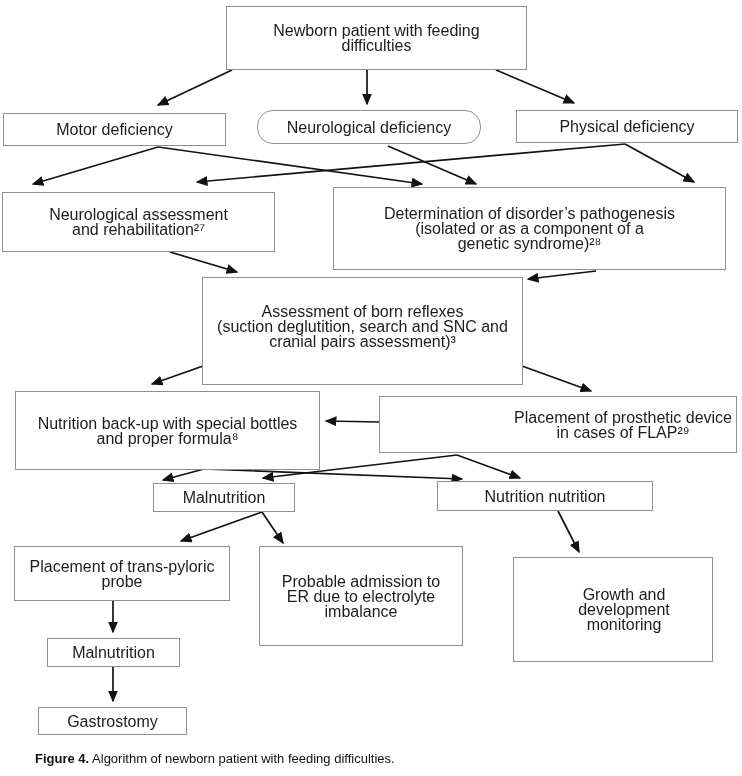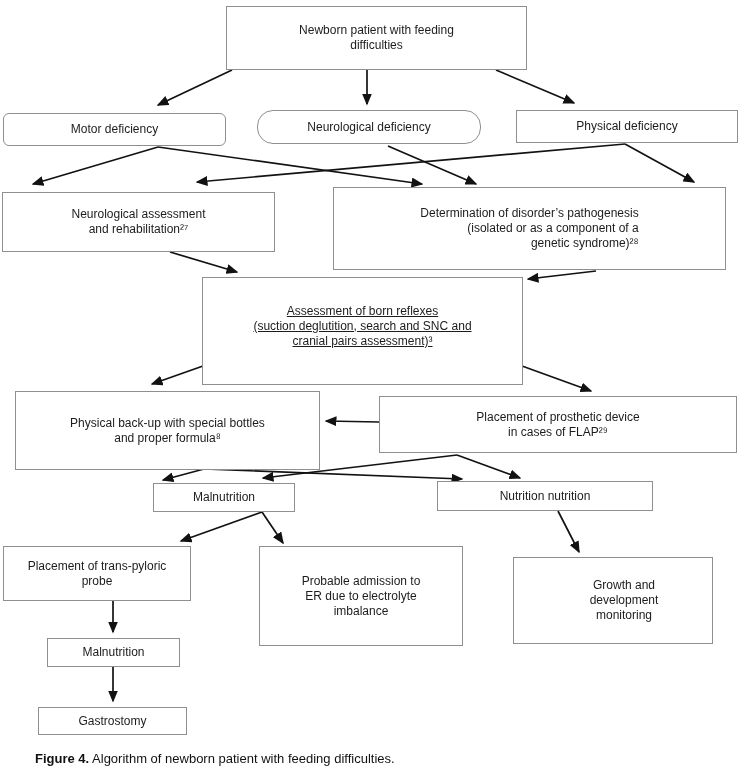"Newborn patient with feeding" .node { font-size: 12px -> 16px }
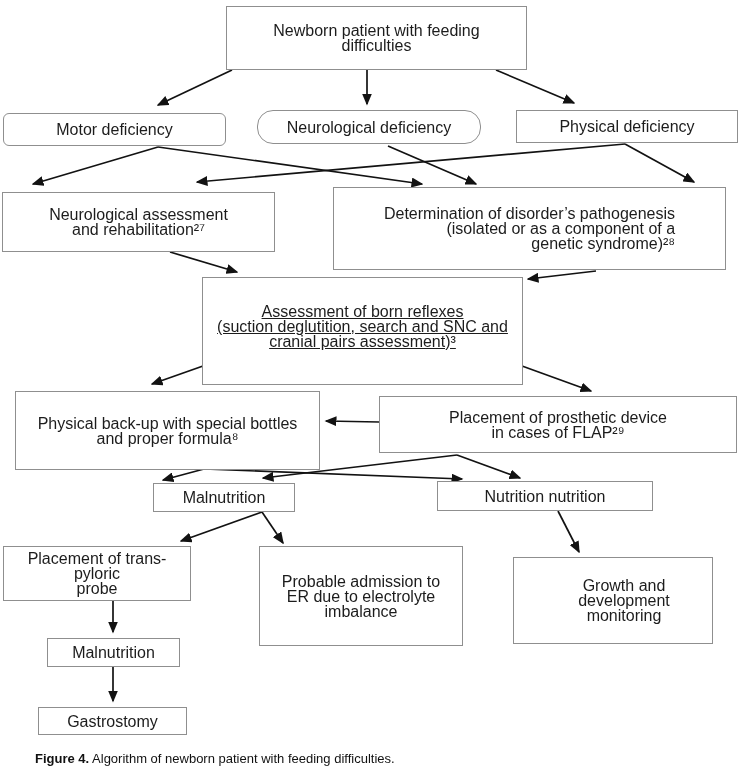"Motor deficiency" div.node { border-radius: 6px -> none }
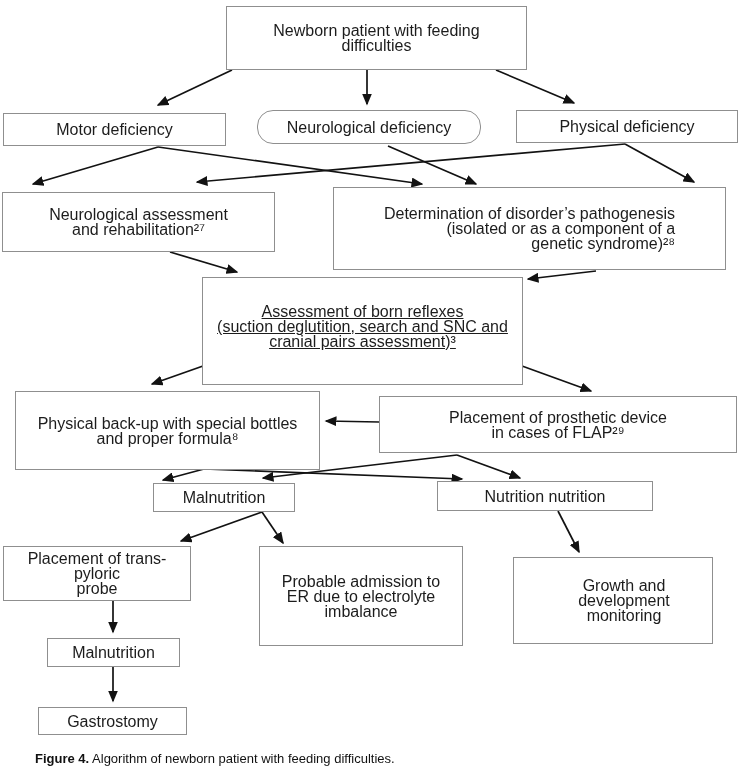"Determination of disorder’s pathogenesis" div.node { text-align: right -> none }
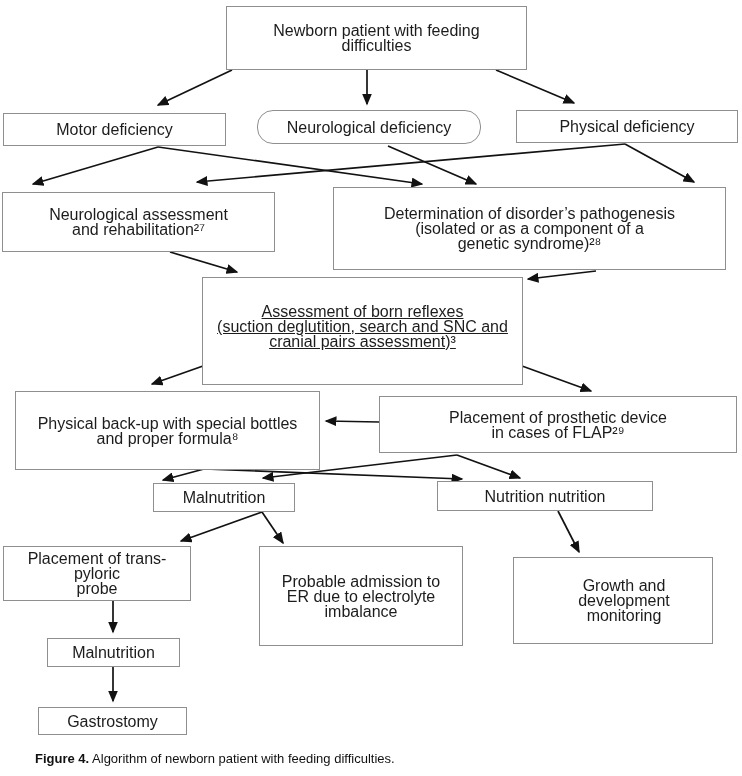"Assessment of born reflexes" .node.lift { text-decoration: underline -> none }
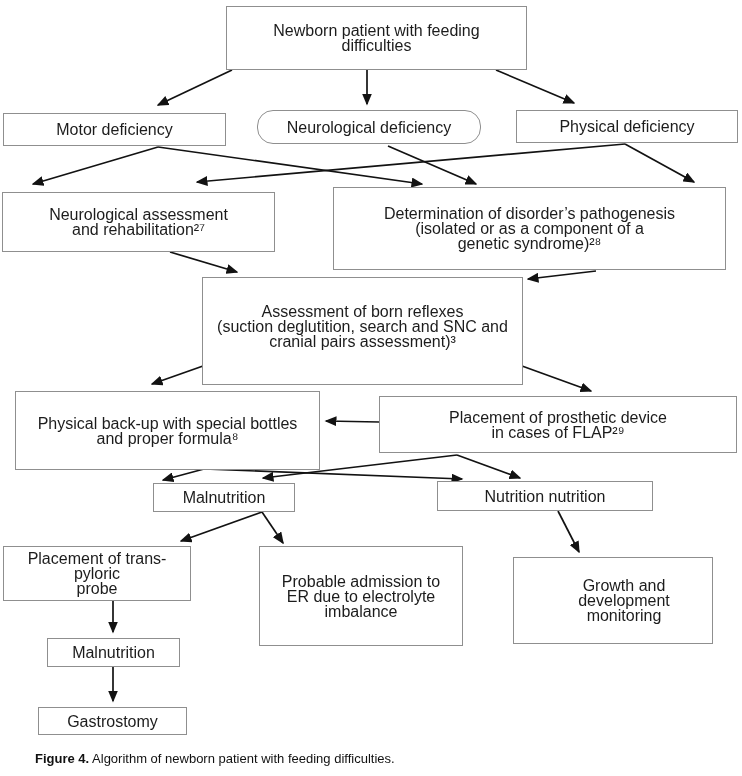"Physical back-up with special bottles" span.label { text: Physical -> Nutrition }
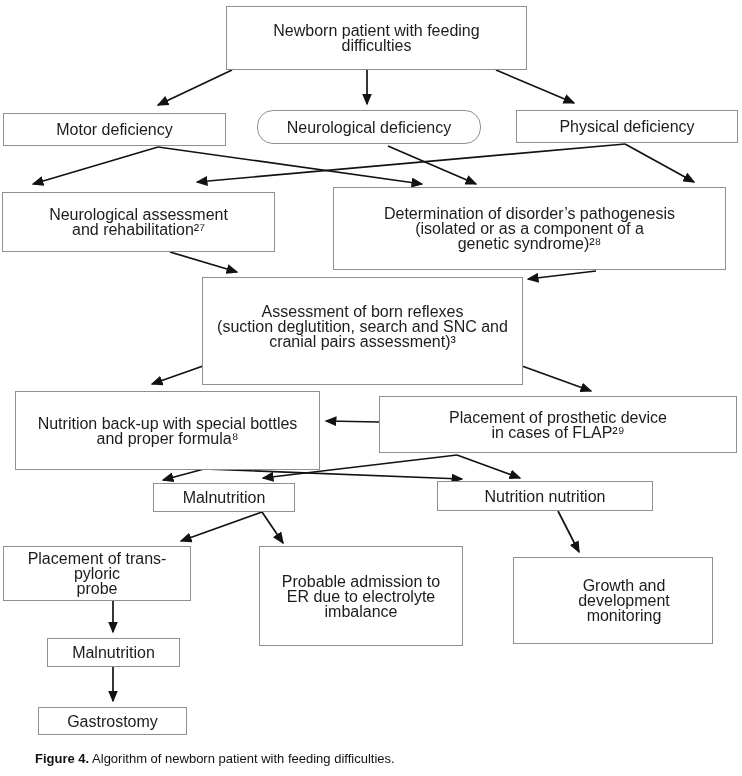"Placement of prosthetic device" div.node { justify-content: none -> flex-end }
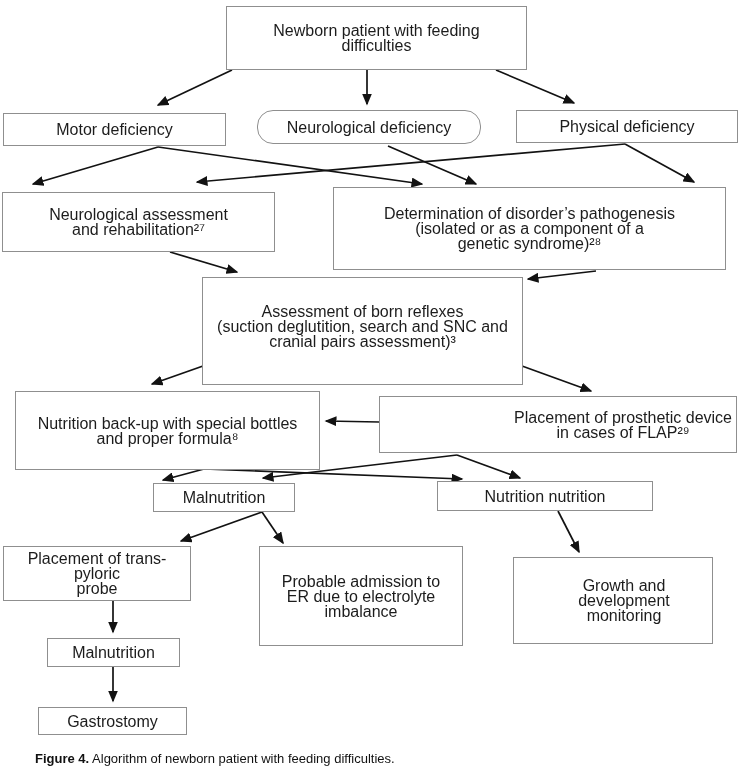"Placement of trans-pyloric" div.node { left: 3px -> 14px; width: 188px -> 216px }
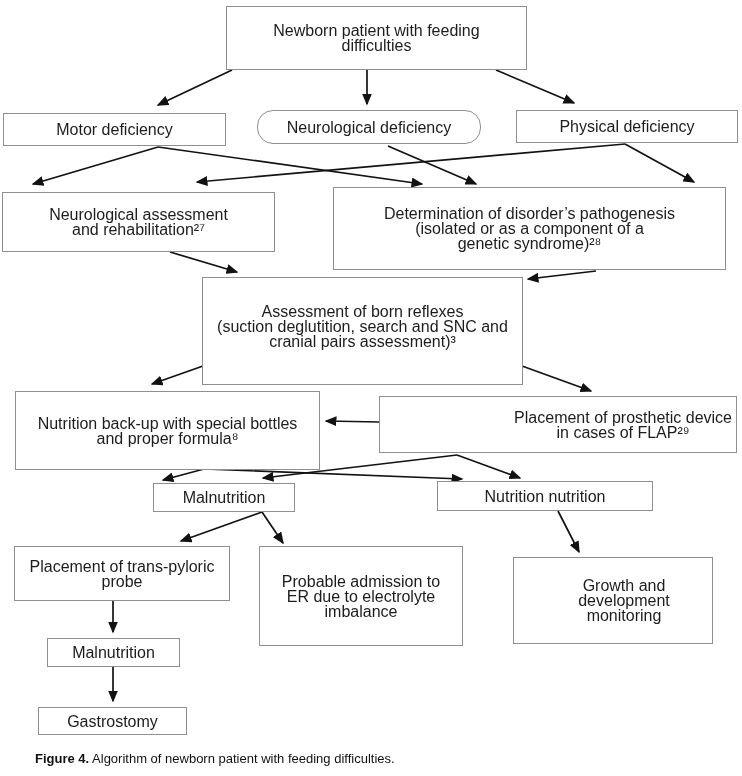"Growth and" div.node { height: 87px -> 105px }
